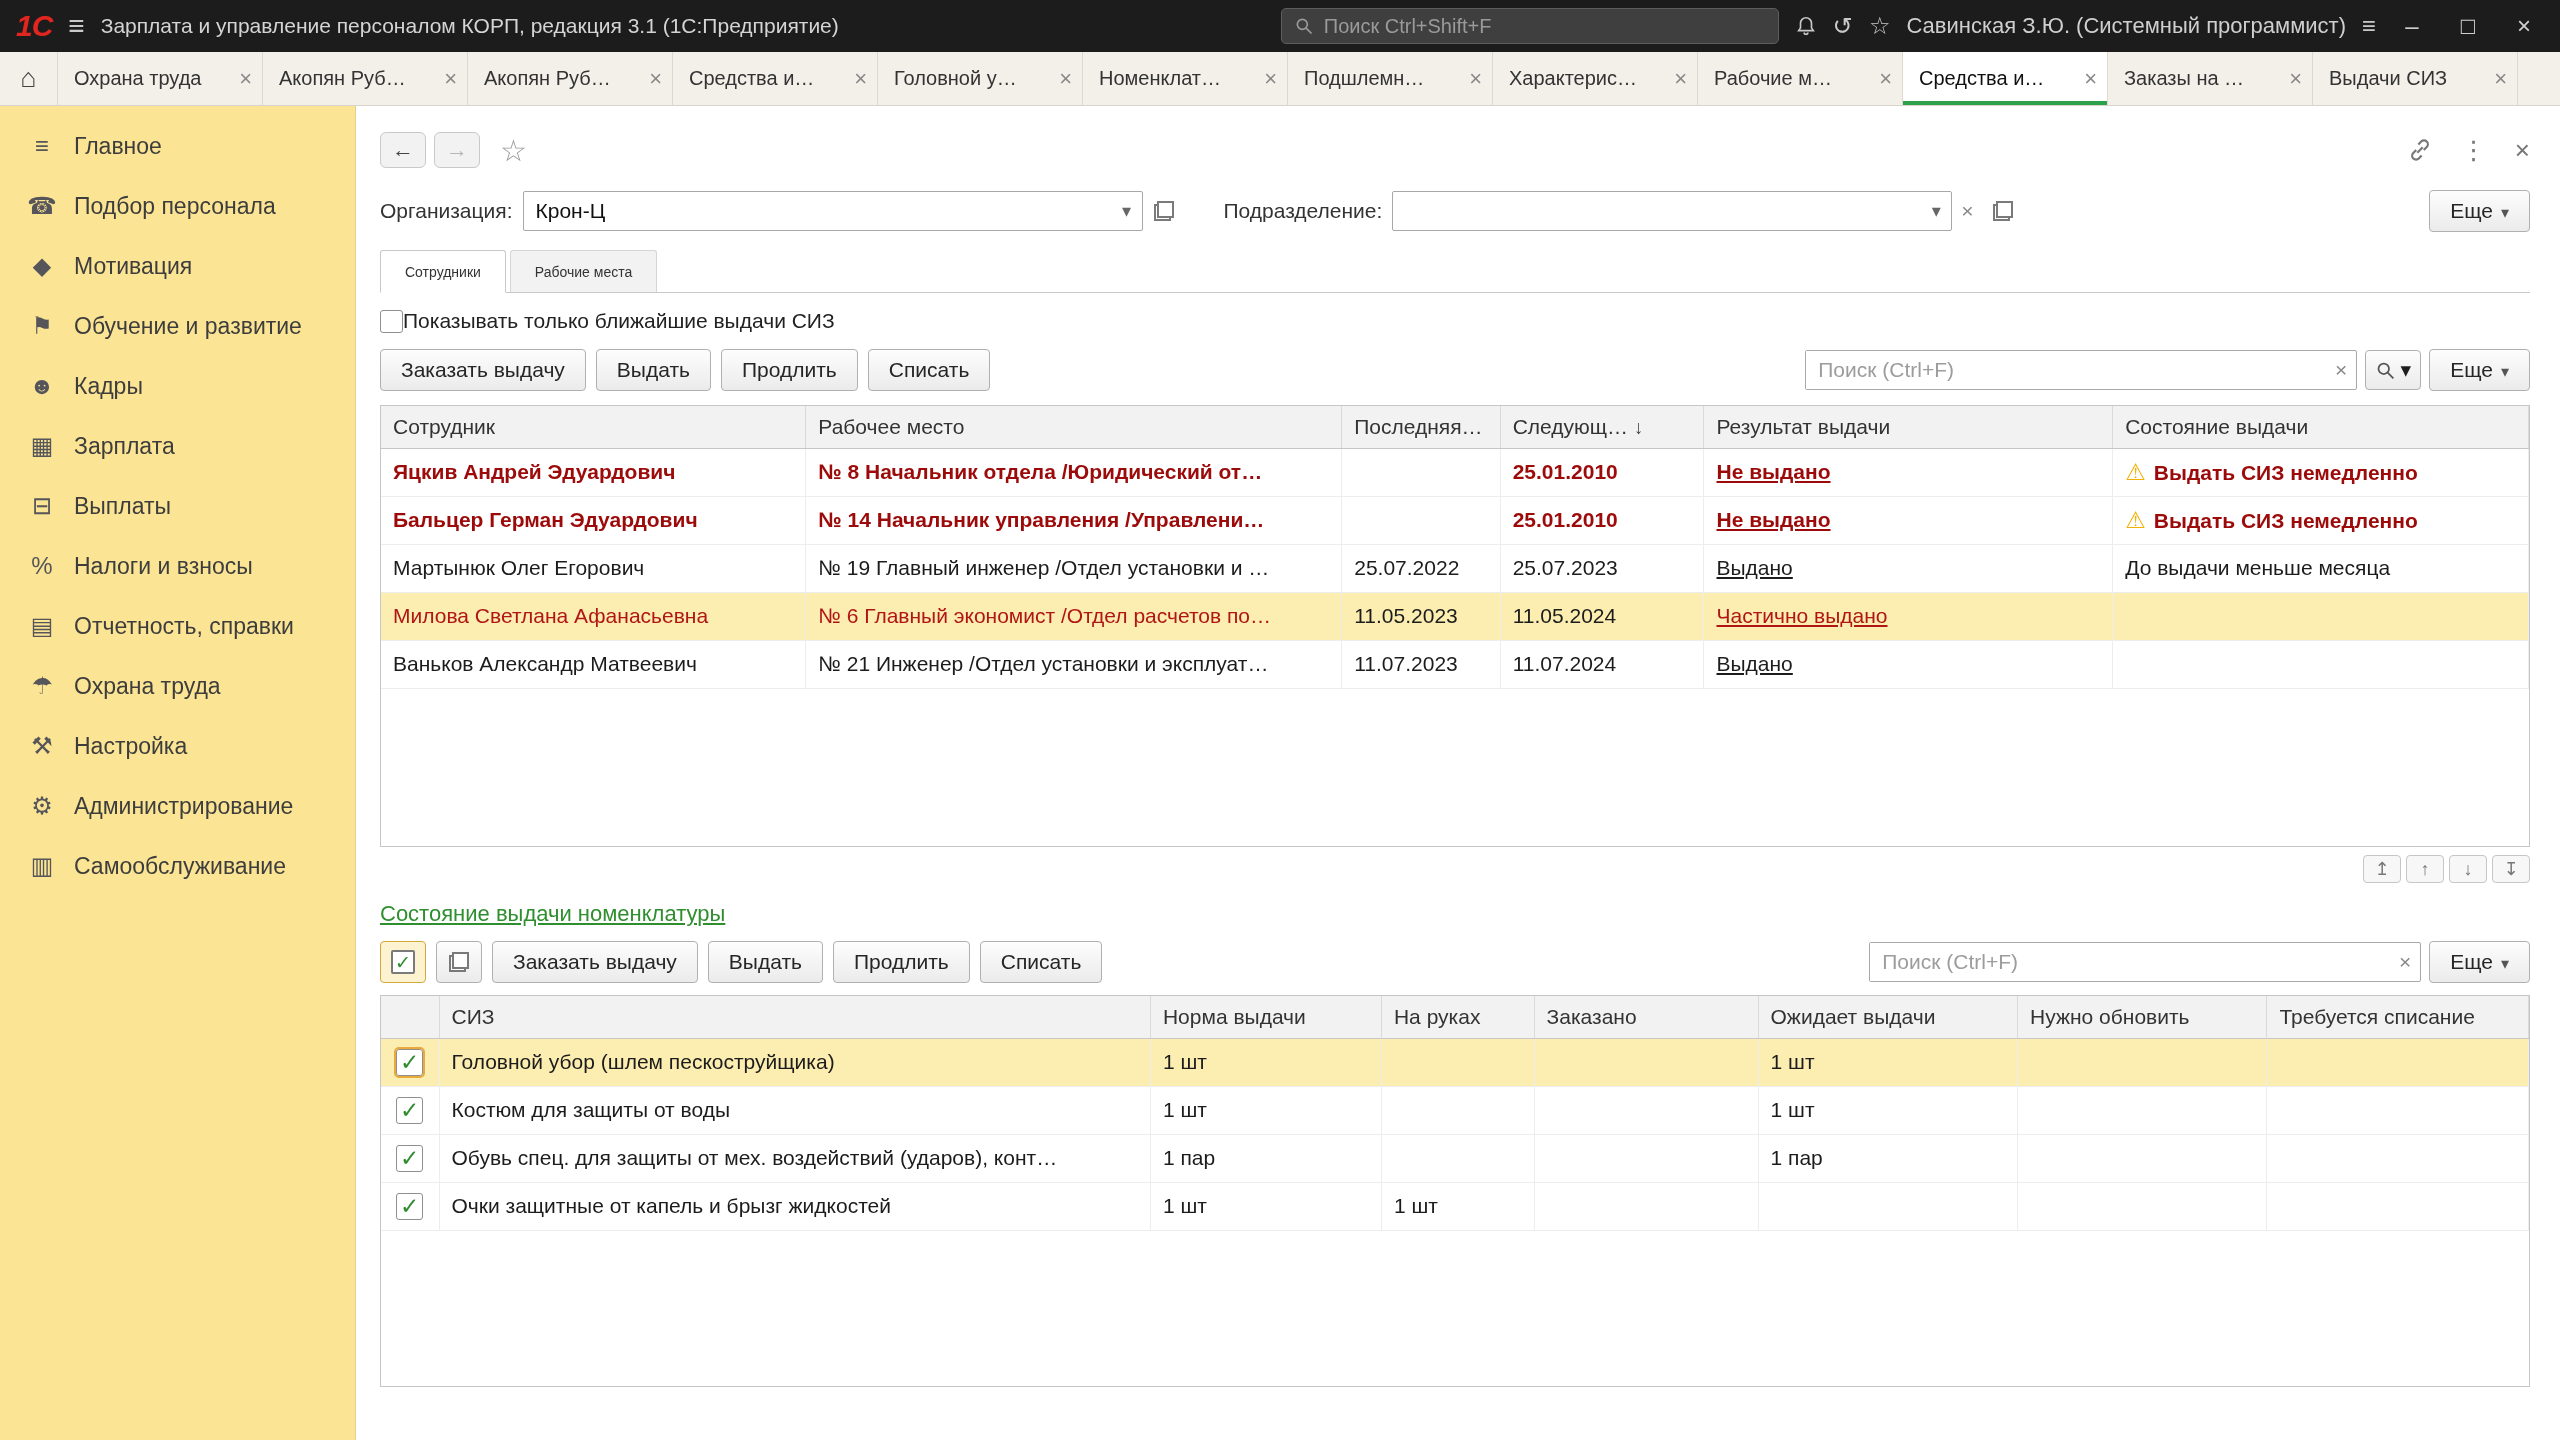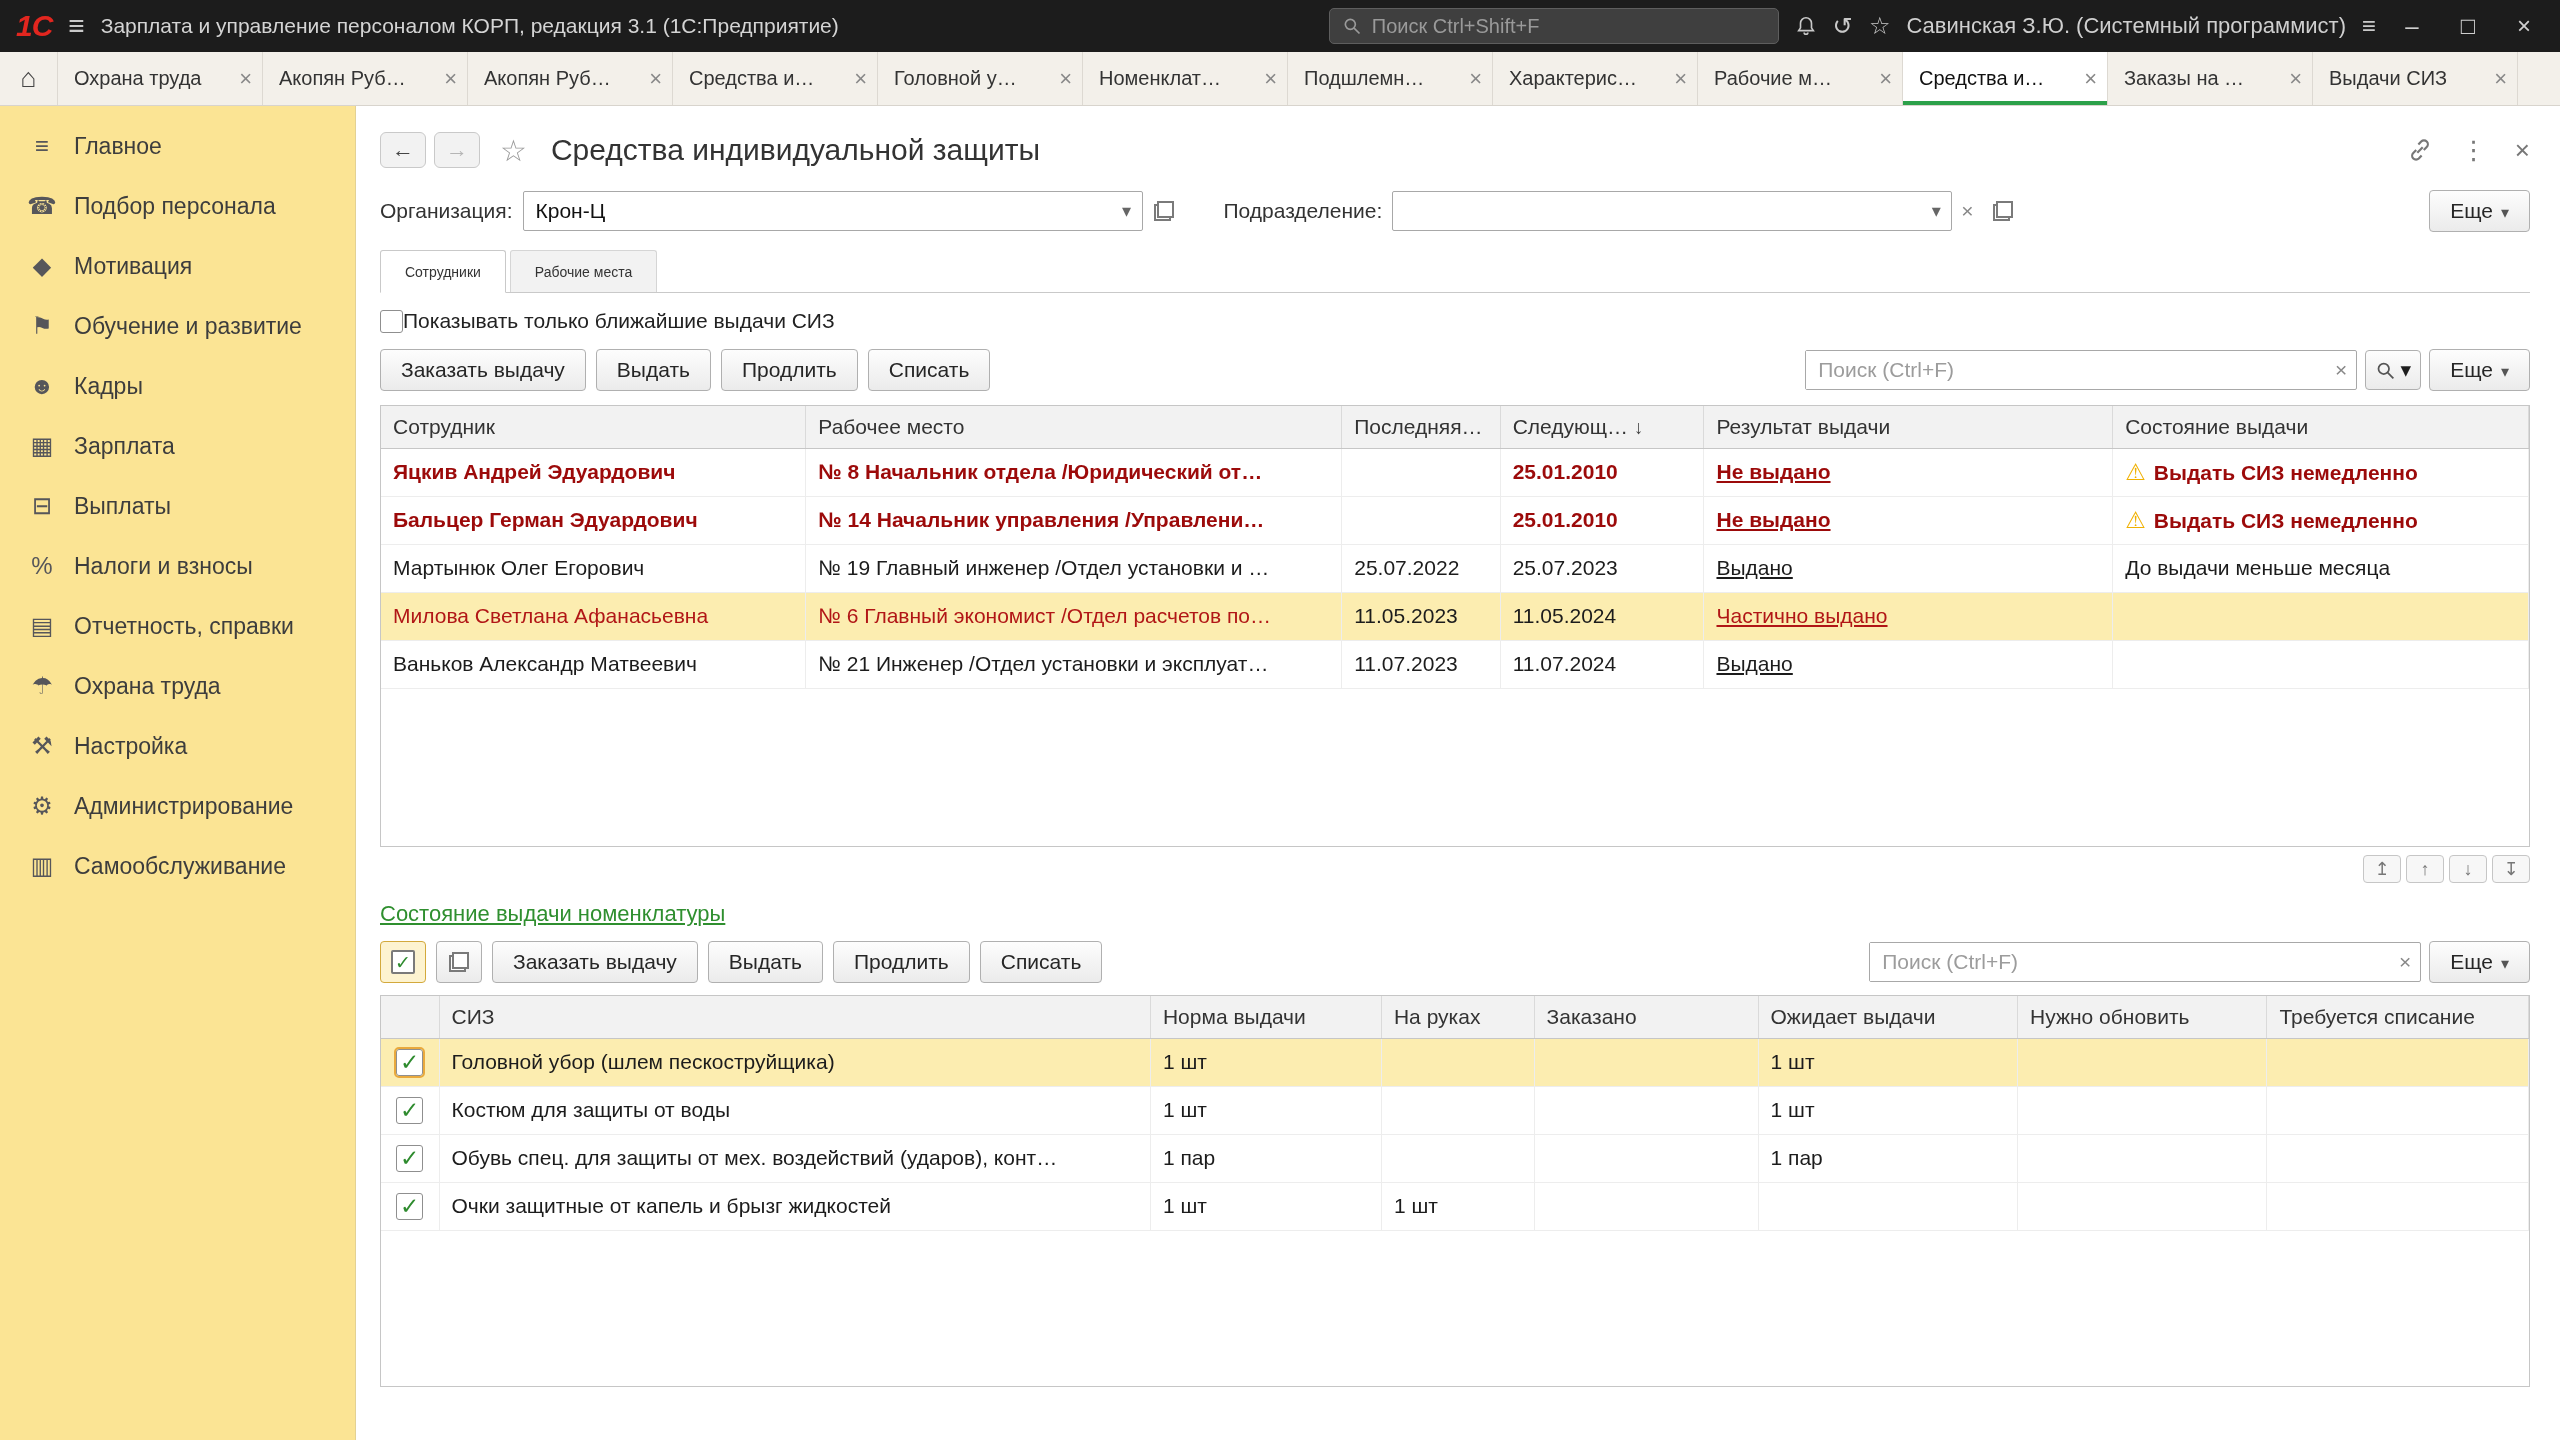"Поиск Ctrl+Shift+F" .tb-search { width: 450px -> 498px }
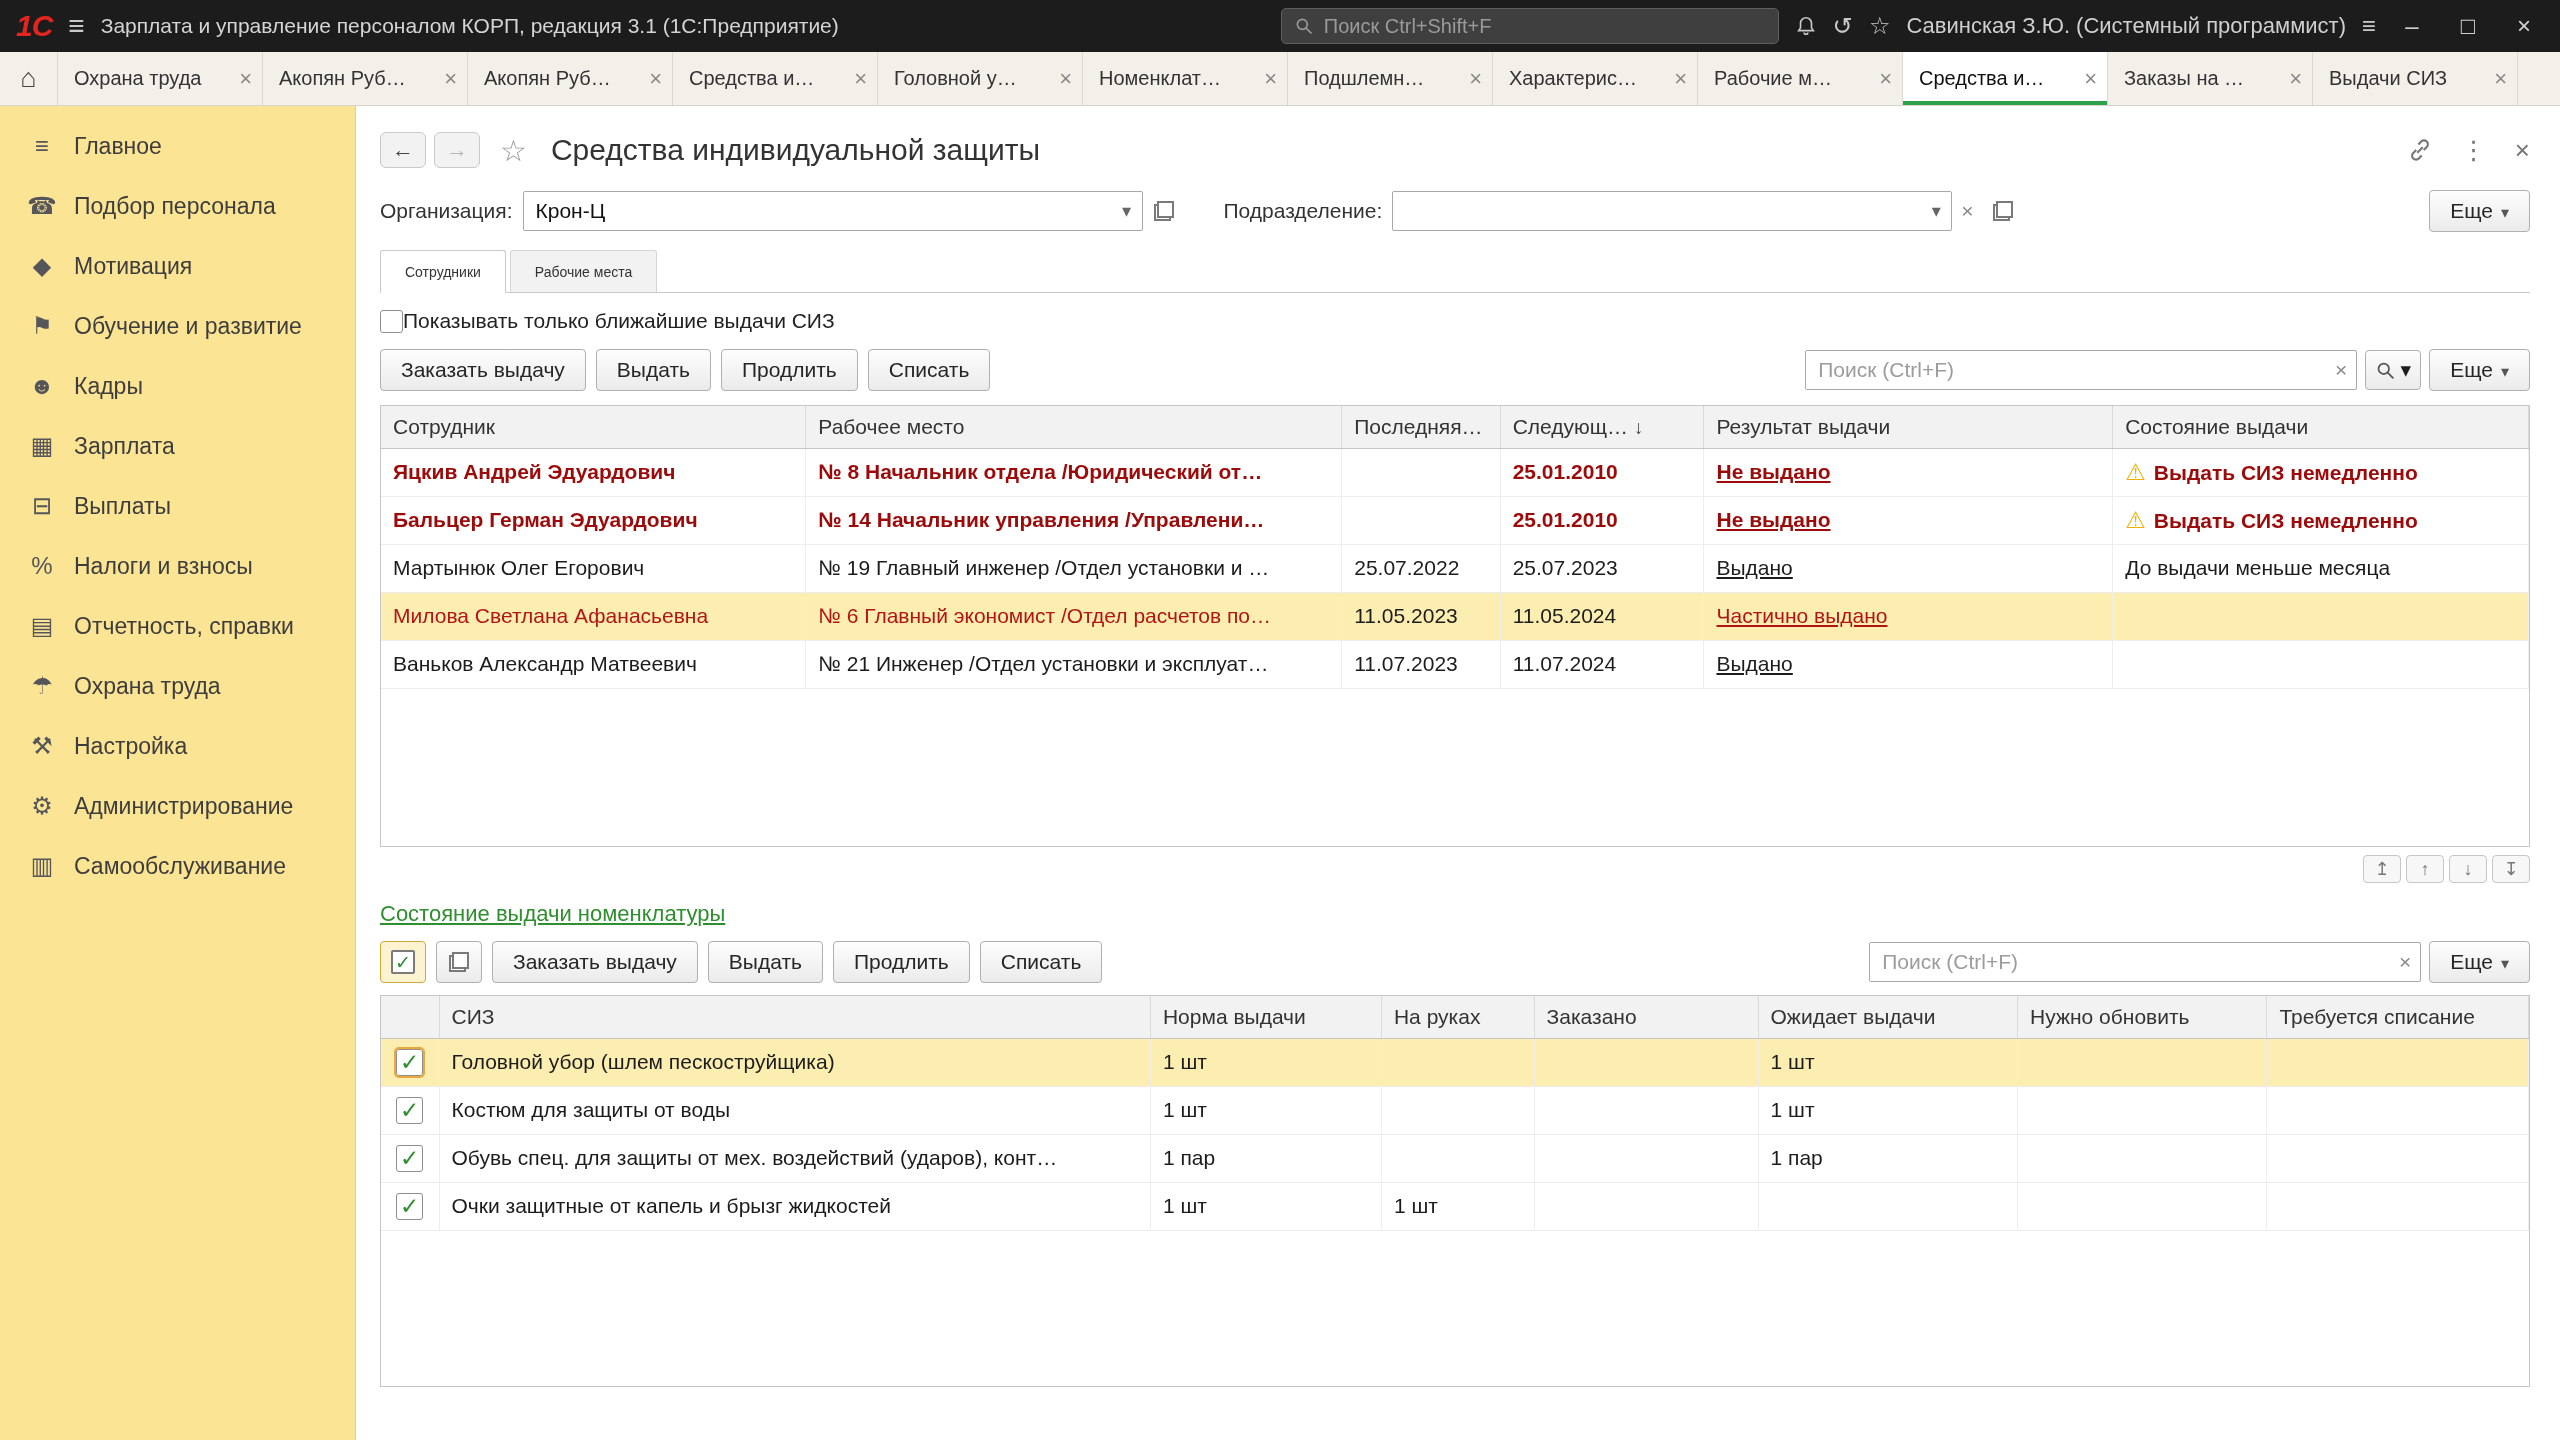"Средства индивидуальной защиты" h1.page-title { html: <h1>Средства индивидуальной защиты</h1> -> none }
